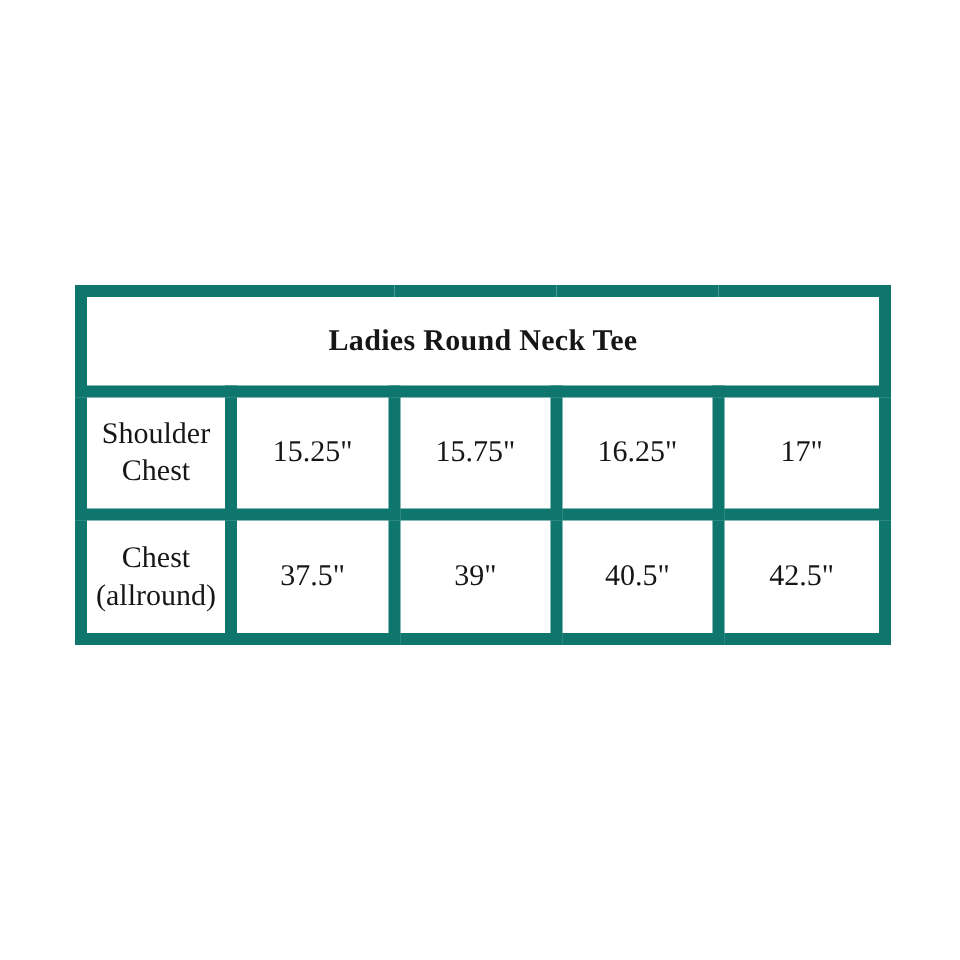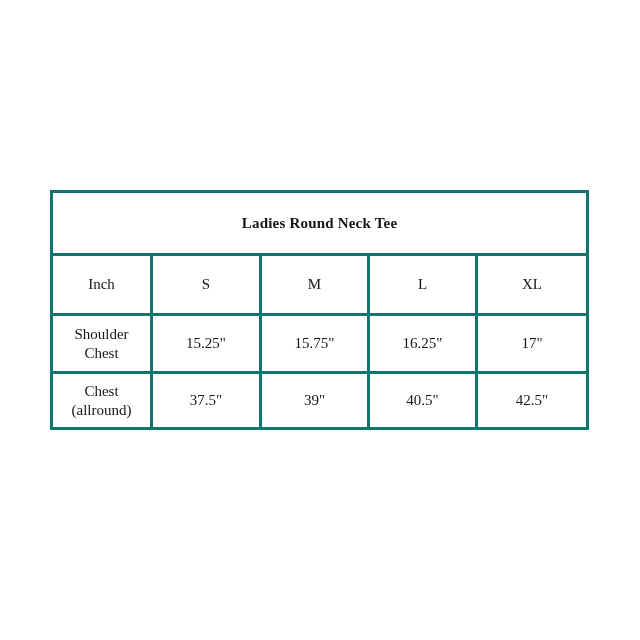"Ladies Round Neck Tee" table.size-chart td { border: 3px solid #0f766e -> 8px solid #0f766e; font-size: 15px -> 20px }
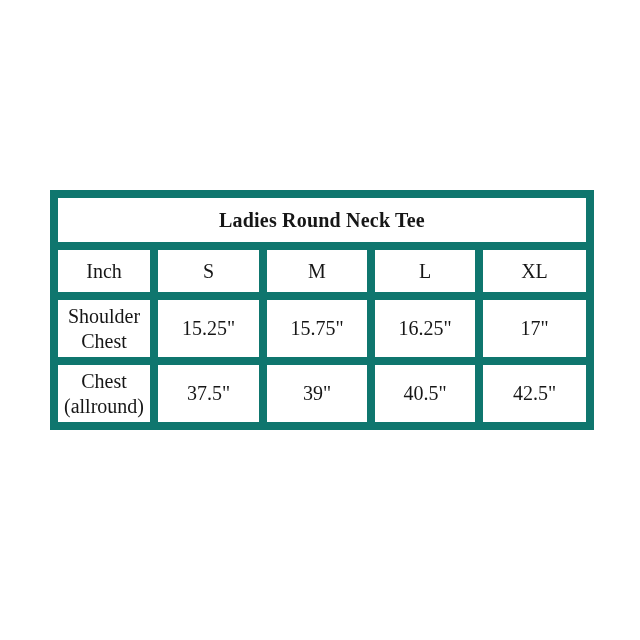"Inch" tr.header-row { html: <tr> <td>Inch</td> <td>S</td> <td>M</td> <td>L</td> <td>XL</td> </tr> -> none }
